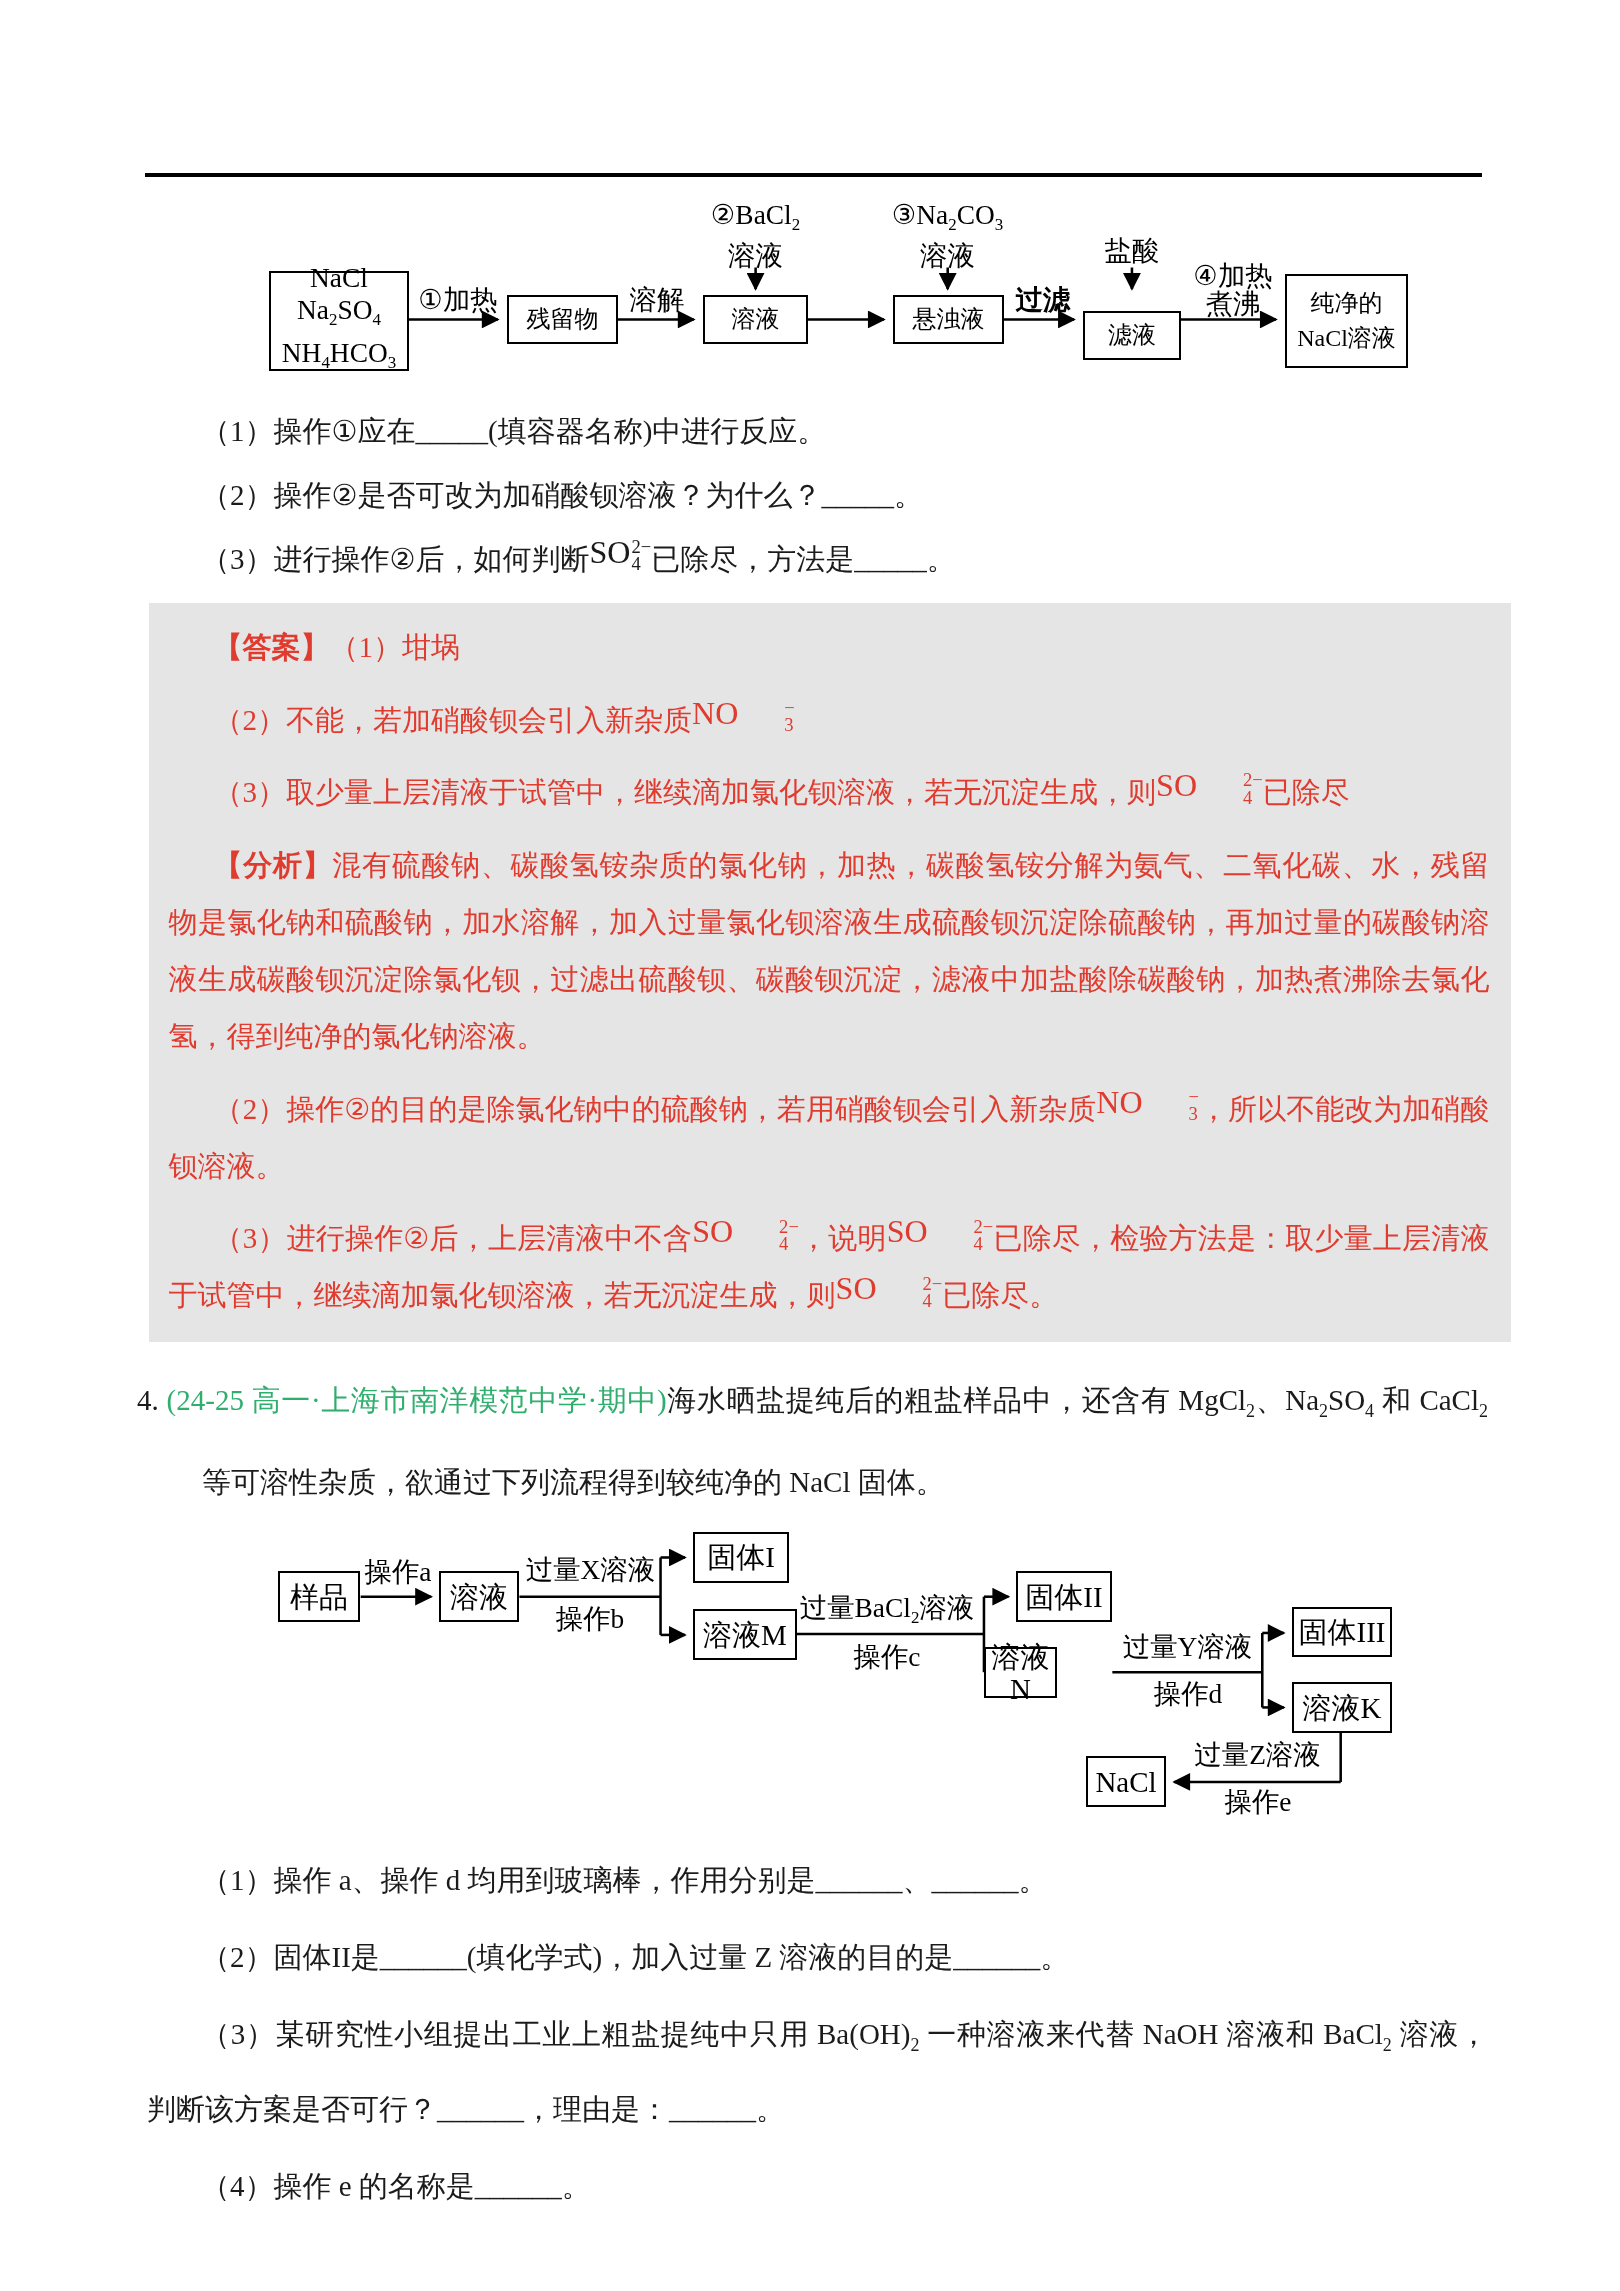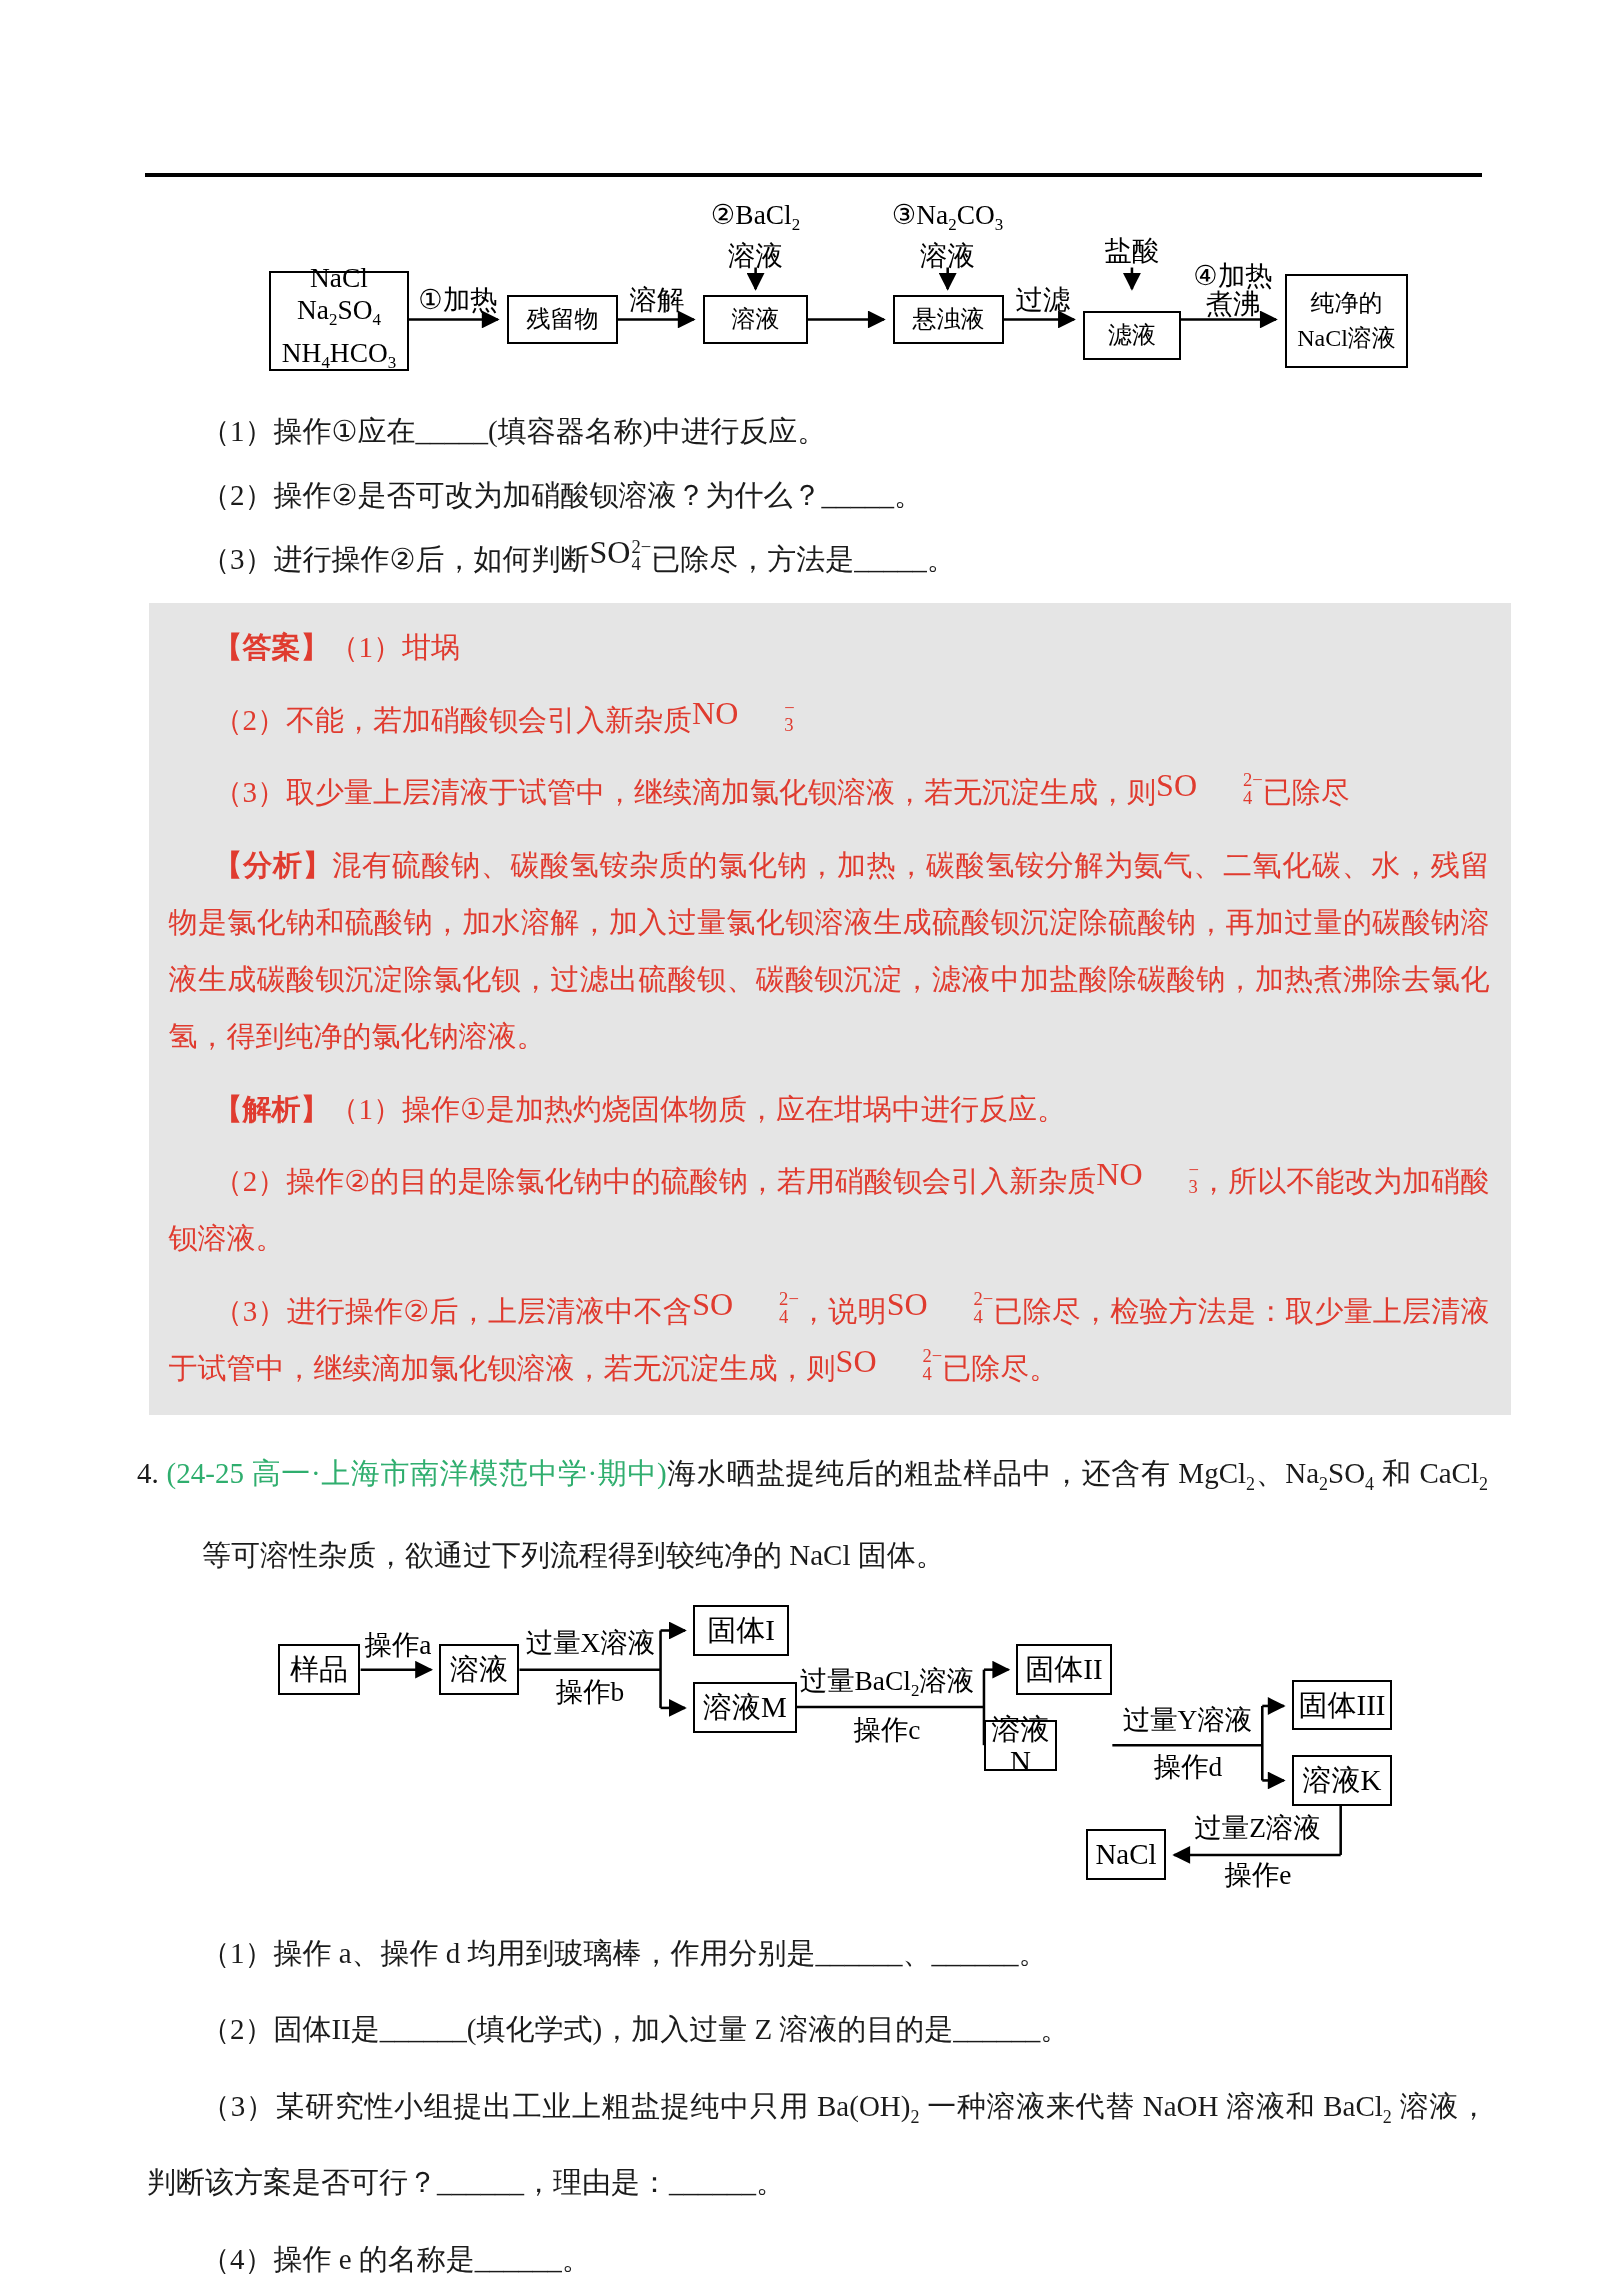"过滤" div.lab { font-weight: none -> bold }
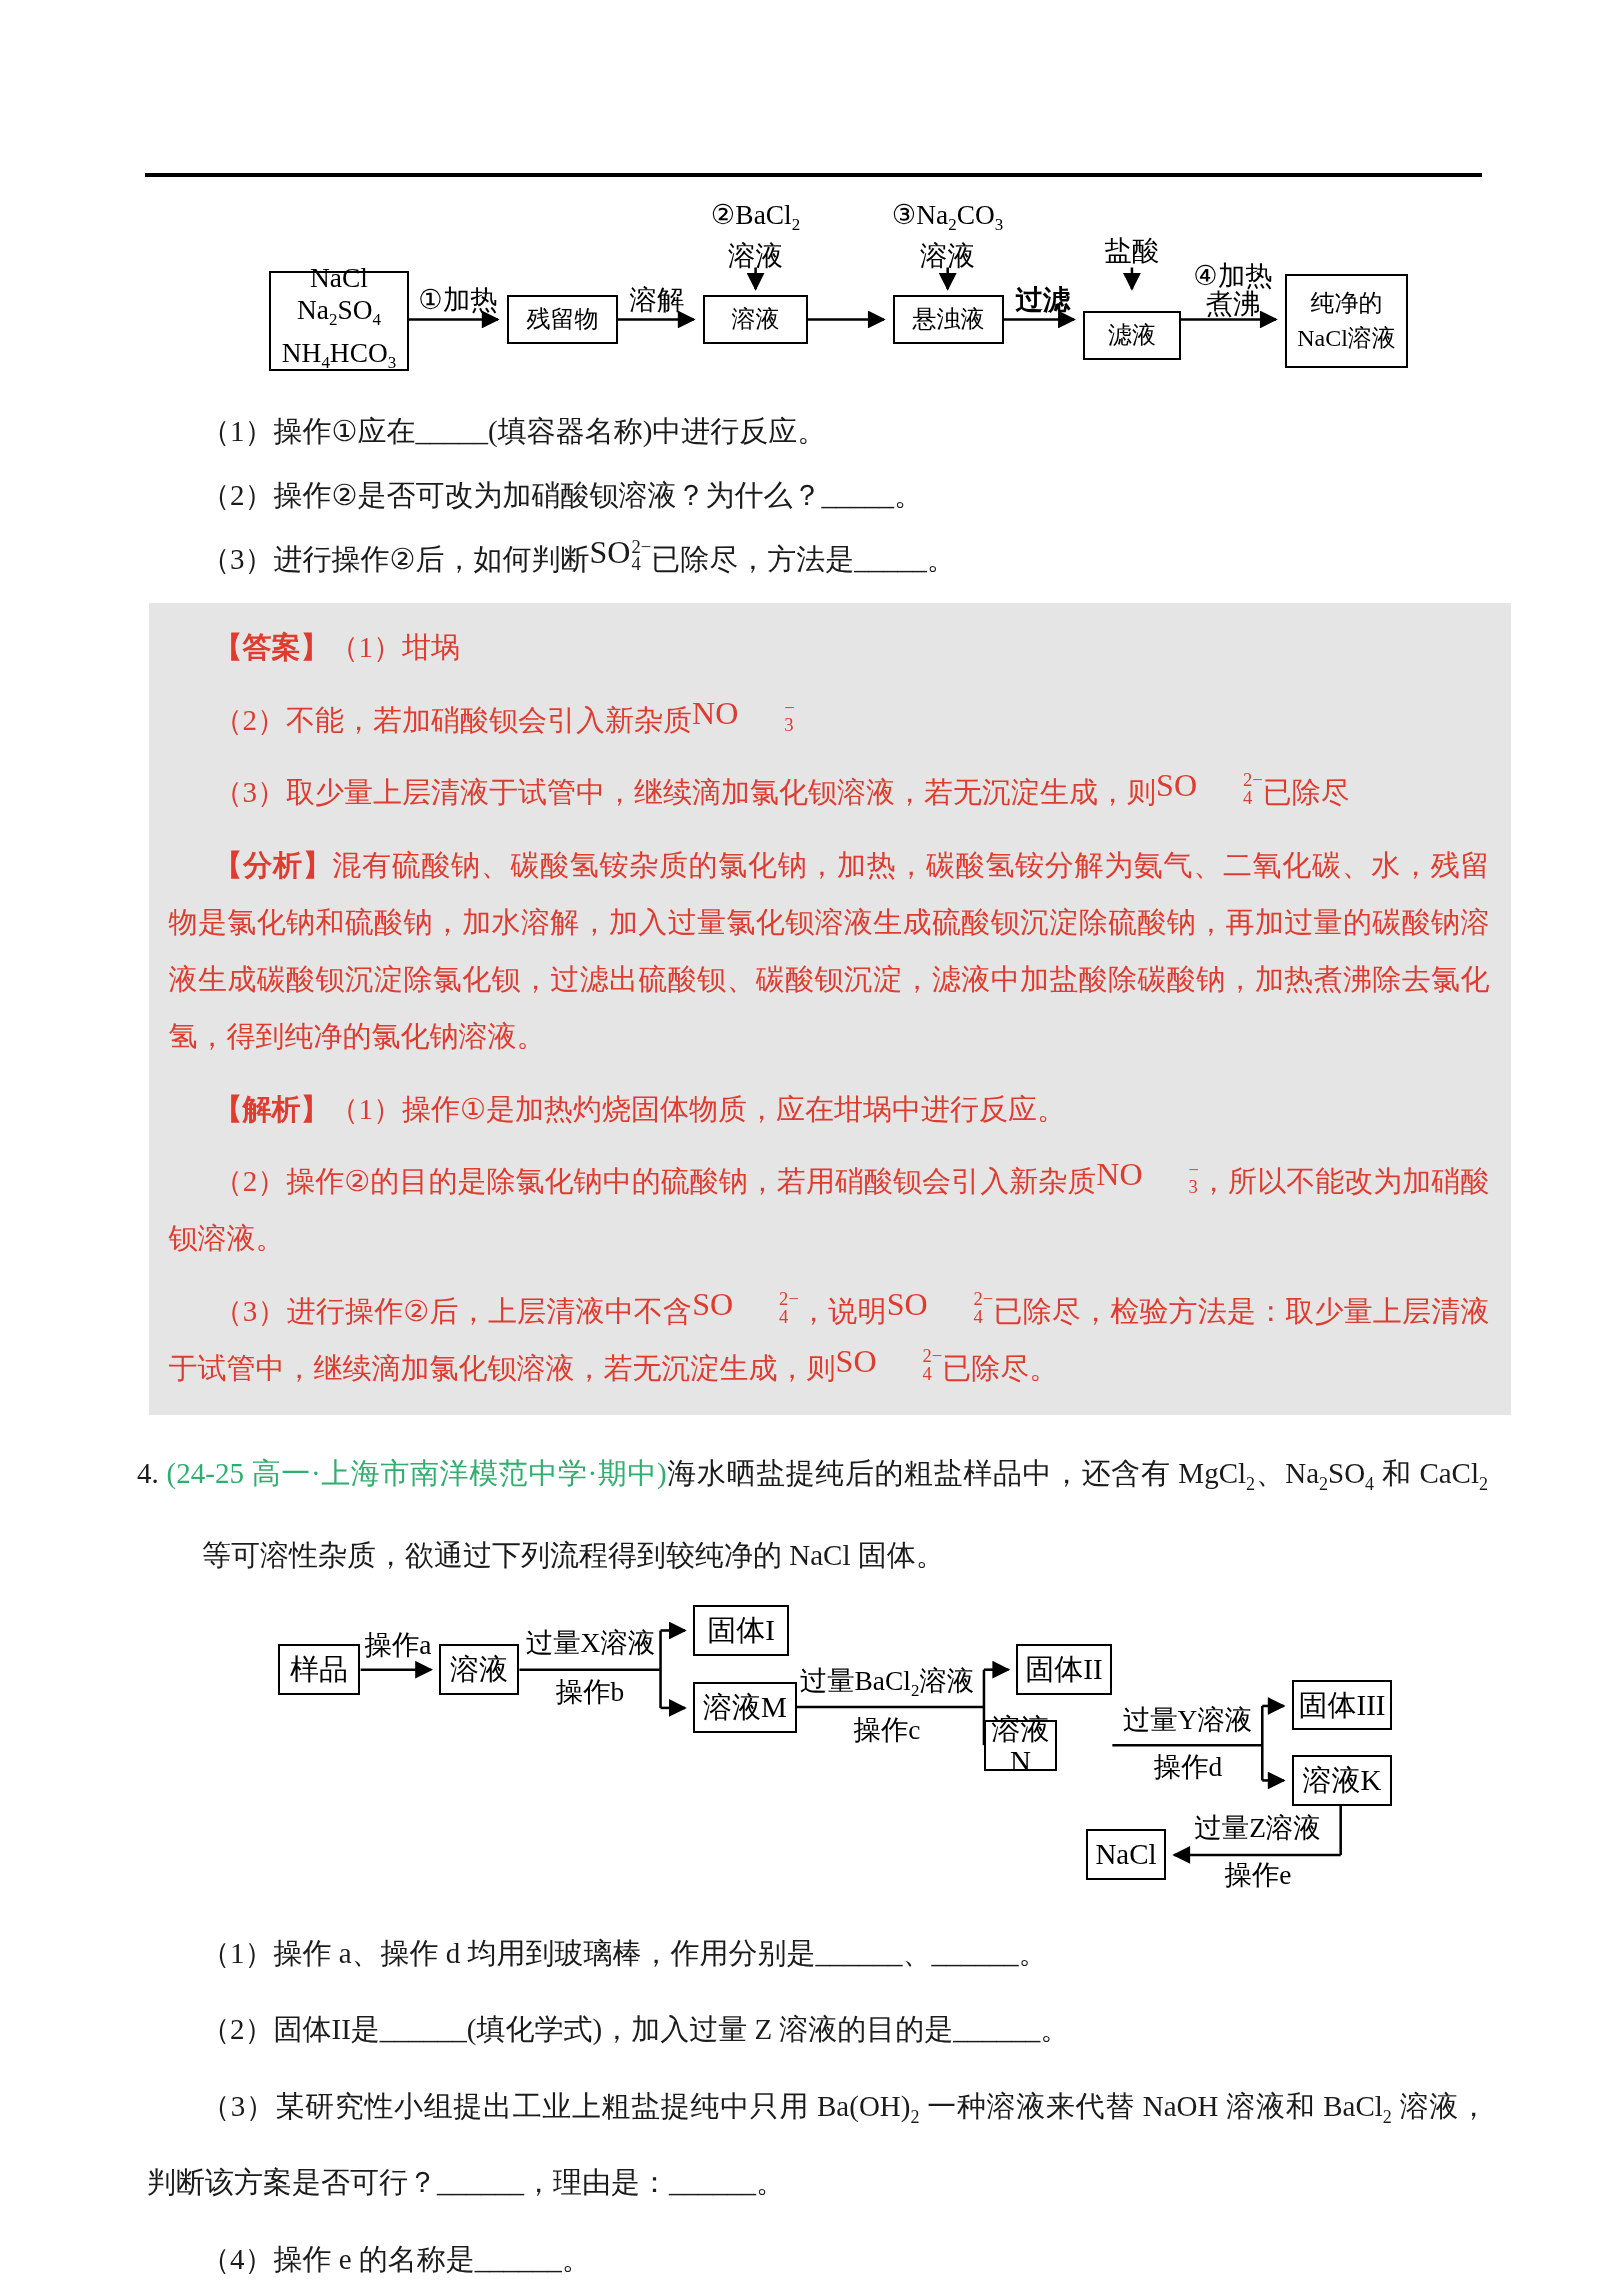"【解析】（1）操作①是加热灼烧固体物质，应在坩埚中进行反应。" p { html: <p><span>【解析】</span>（1）操作①是加热灼烧固体物质，应在坩埚中进行反应。</p> -> none }
